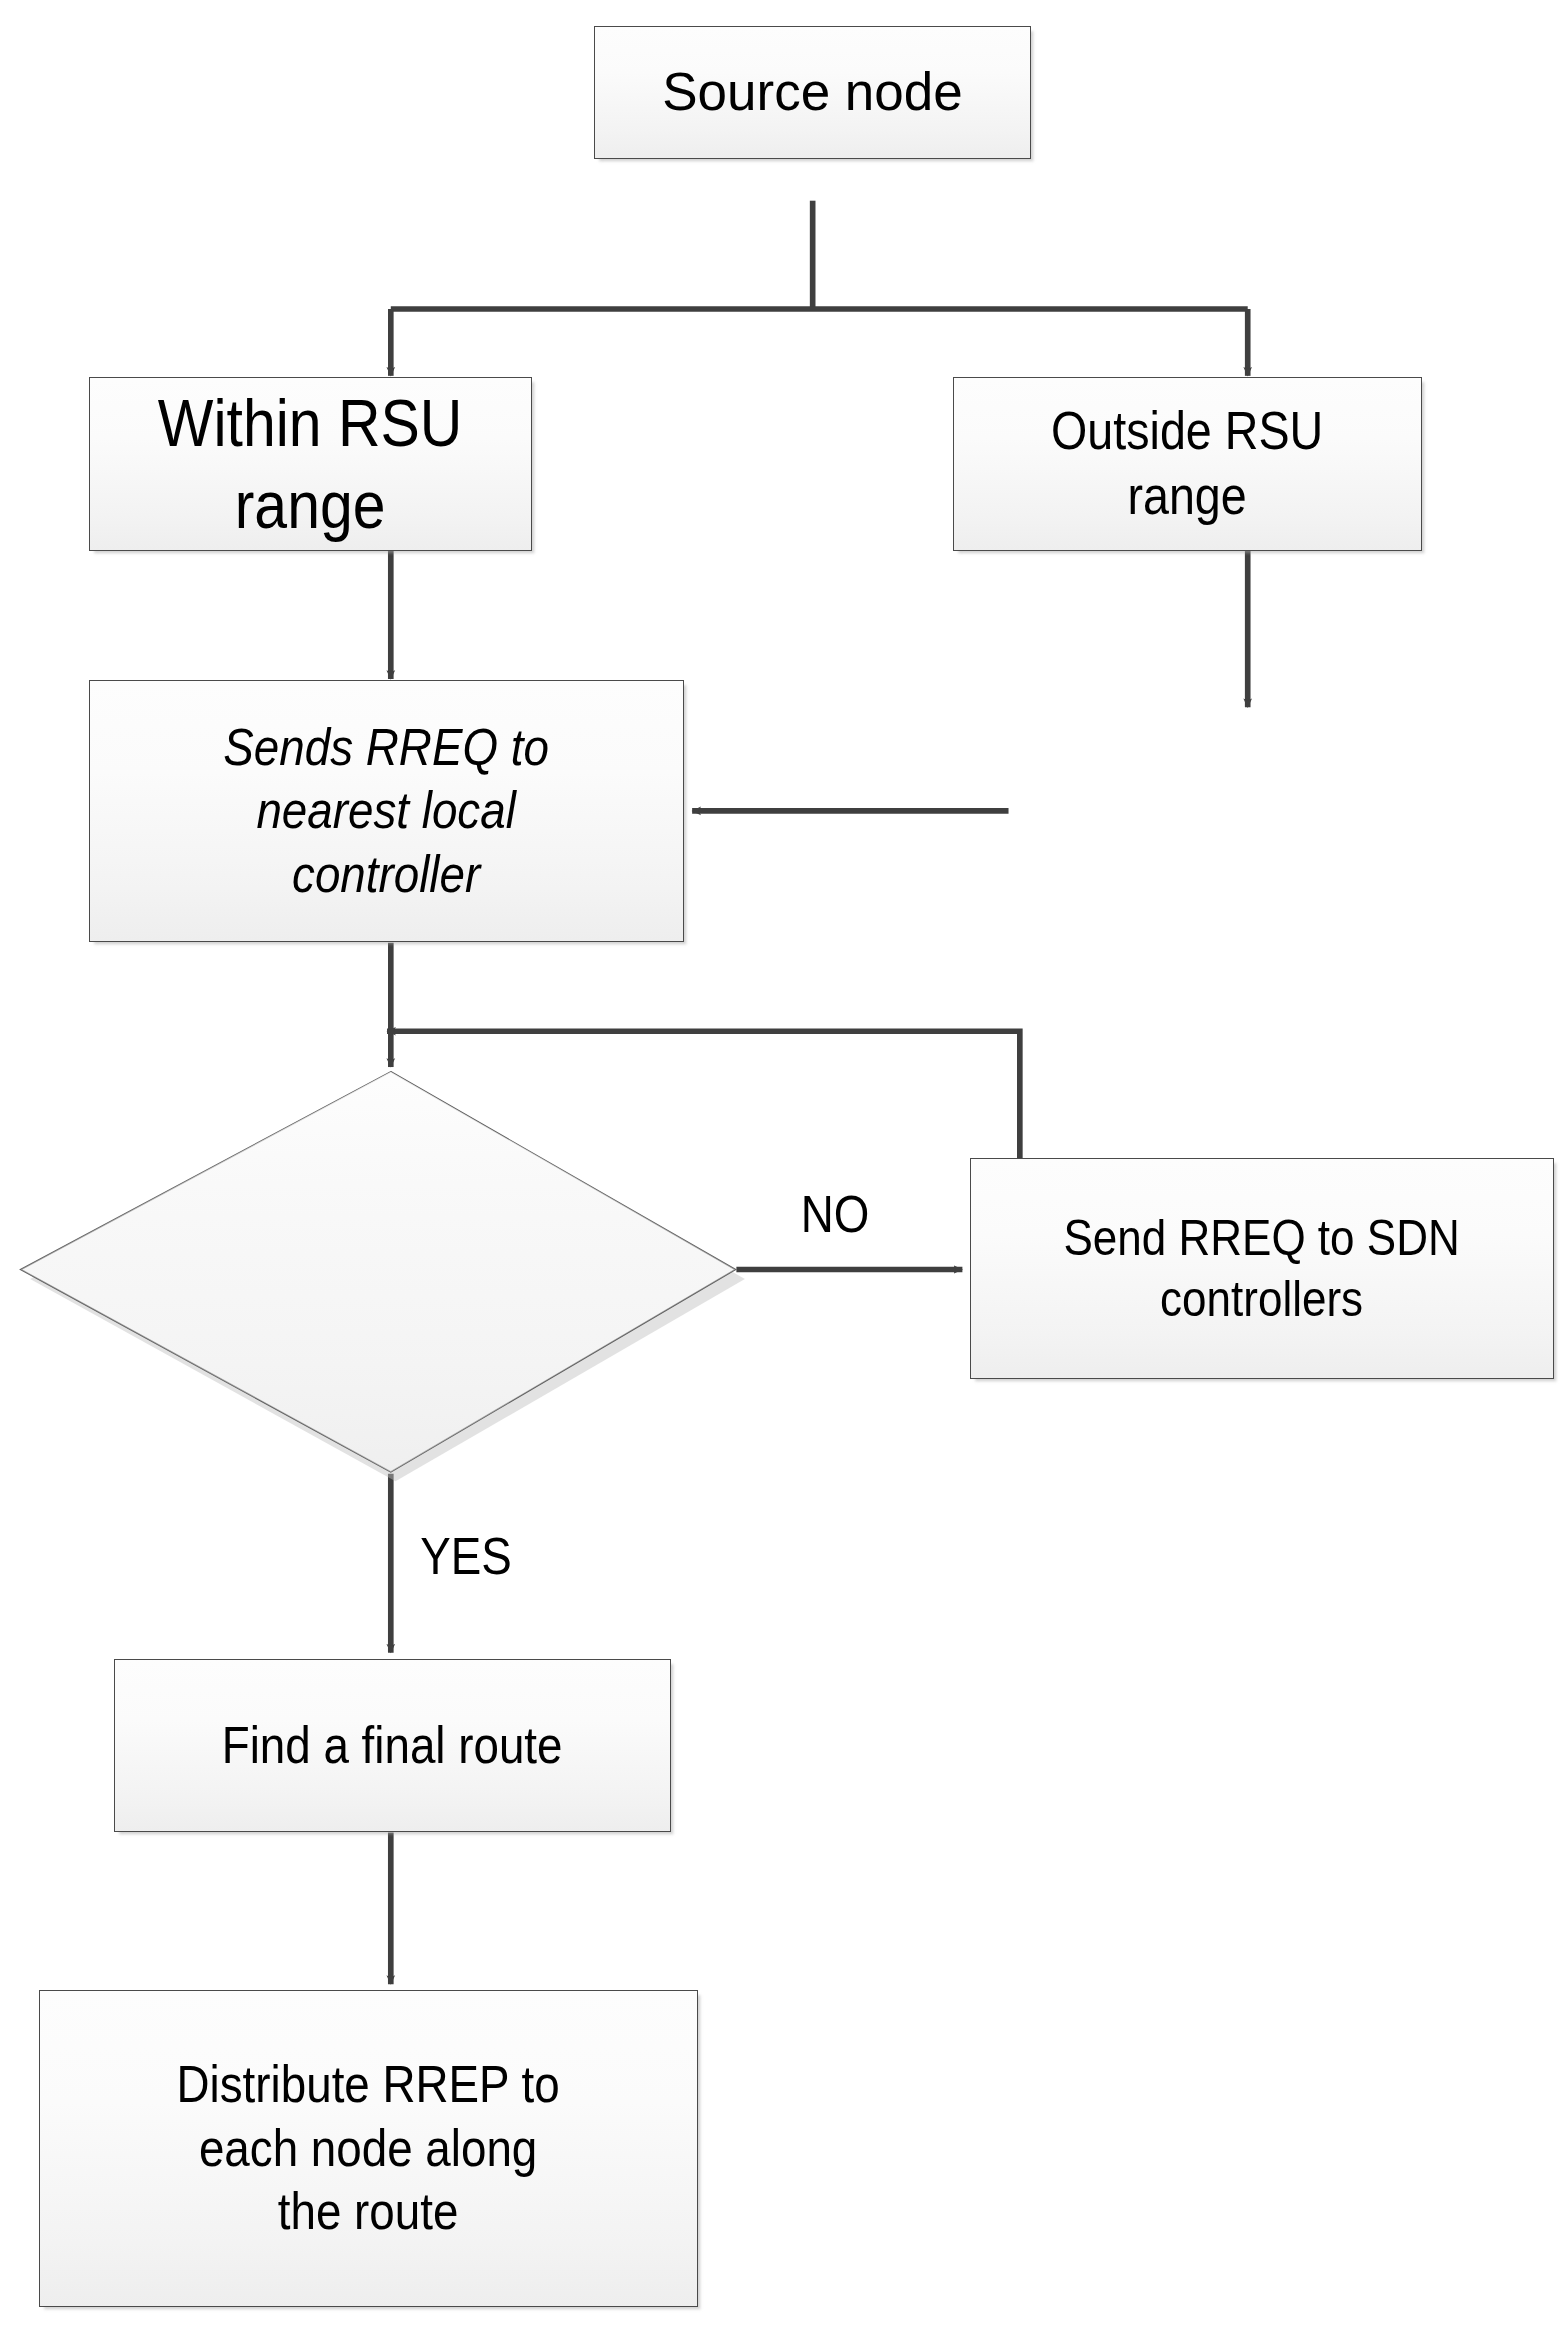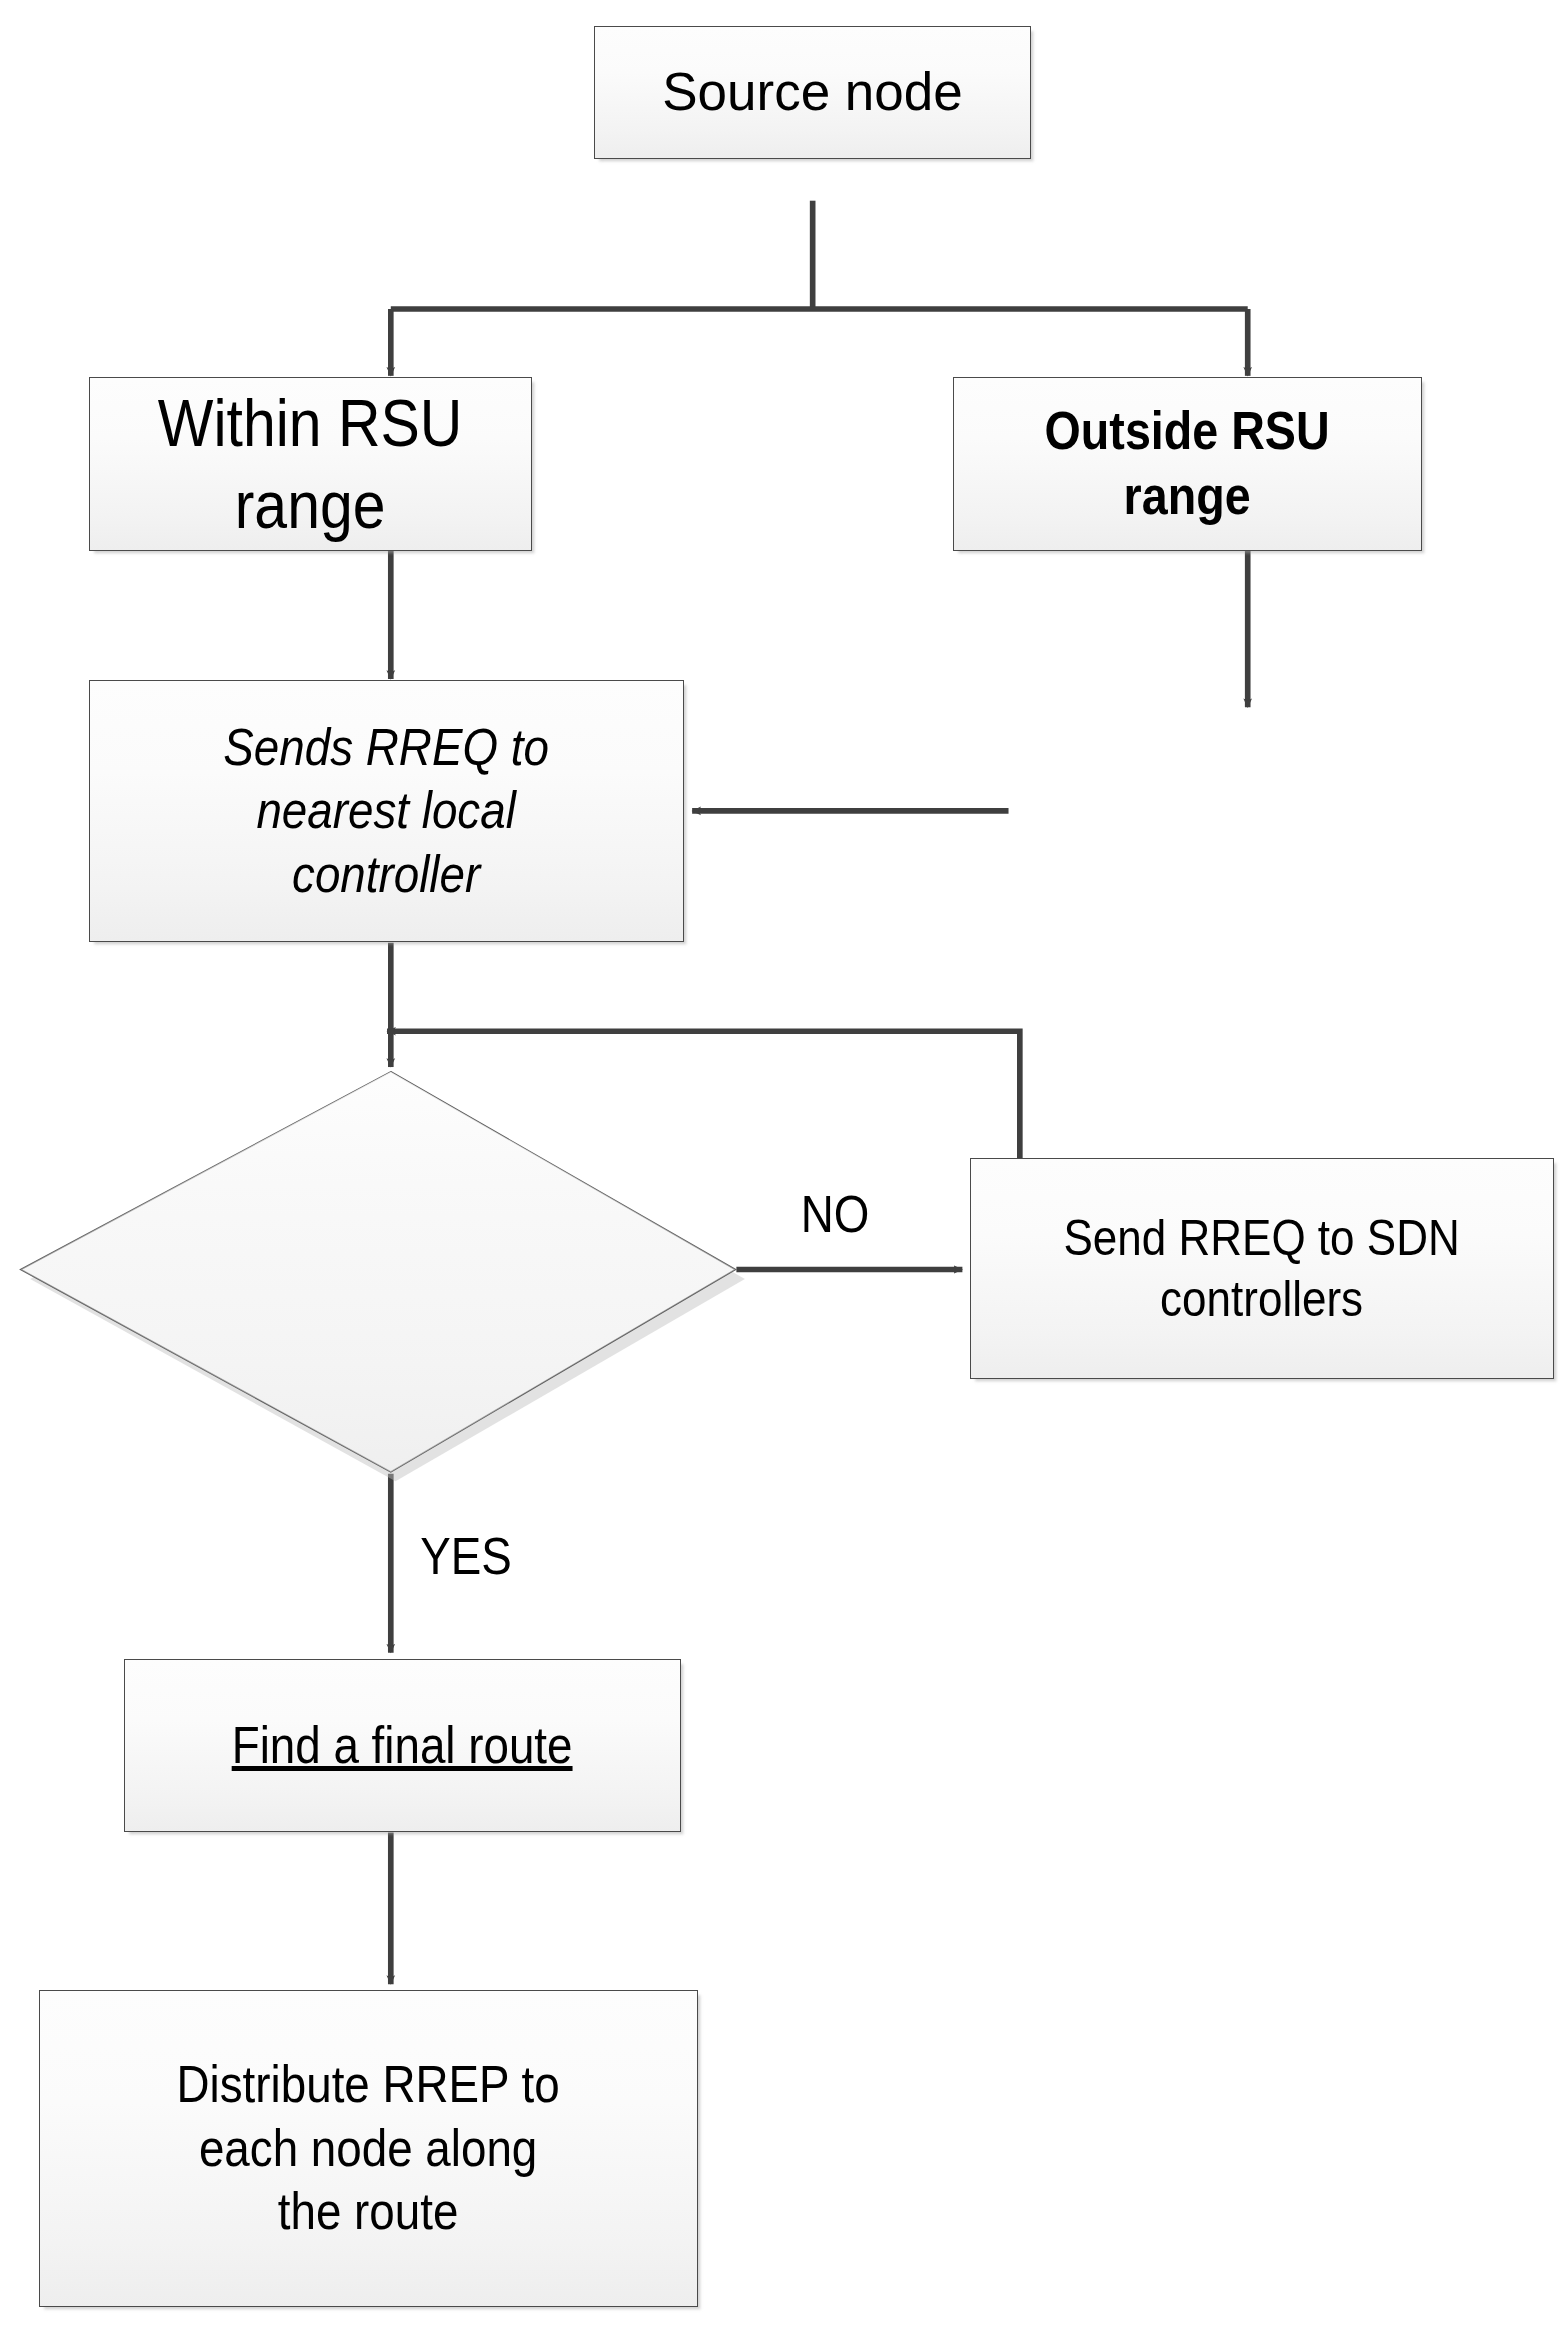"Outside RSU range" div.node-box { font-weight: bold -> none }
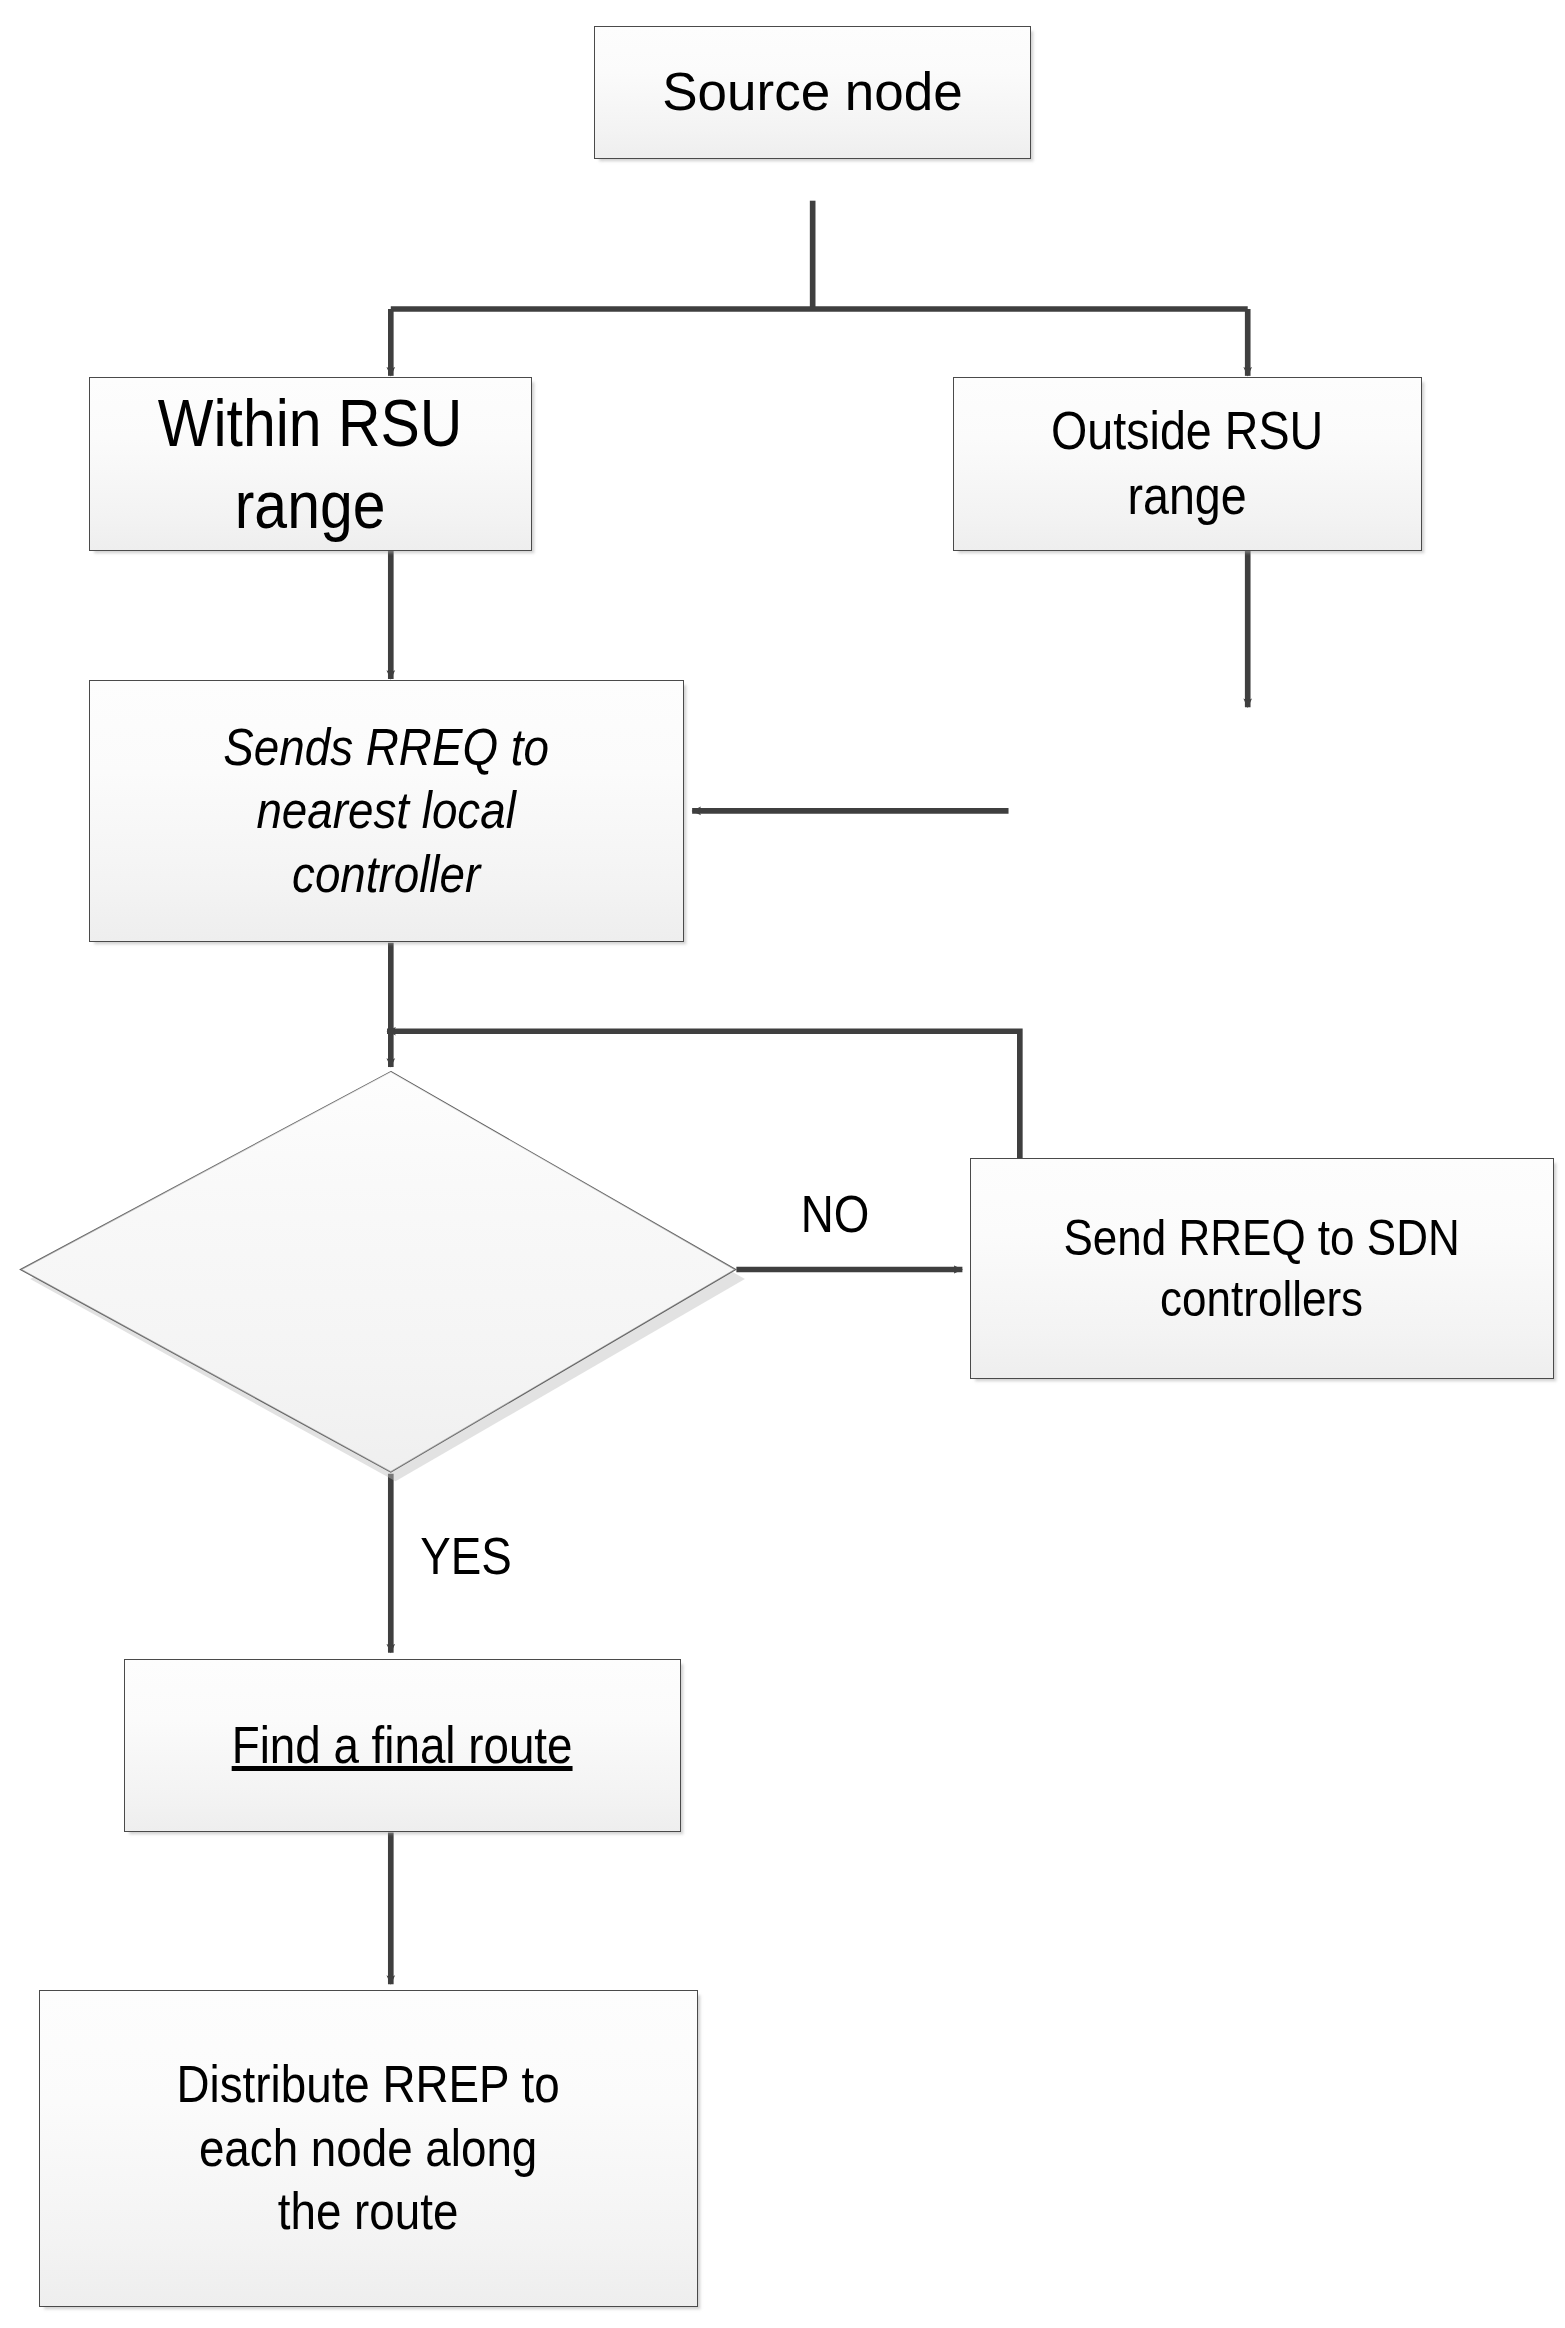"Find a final route" div.node-box { left: 124px -> 114px; text-decoration: underline -> none }
